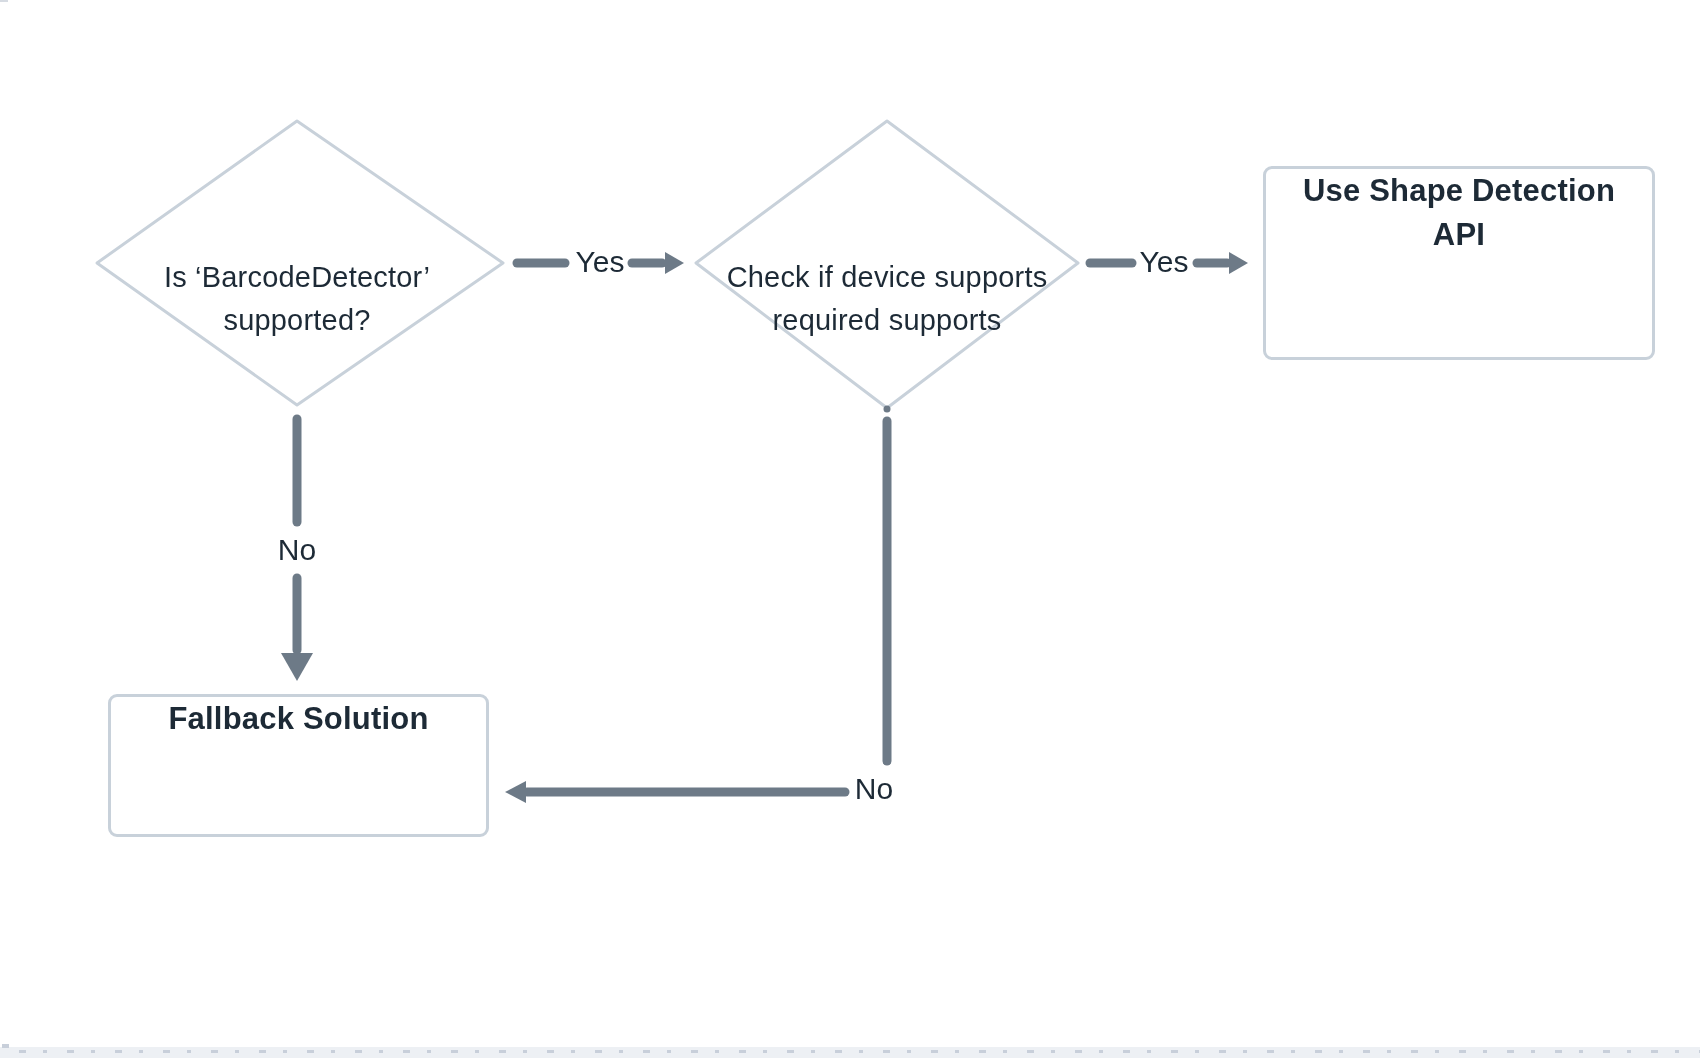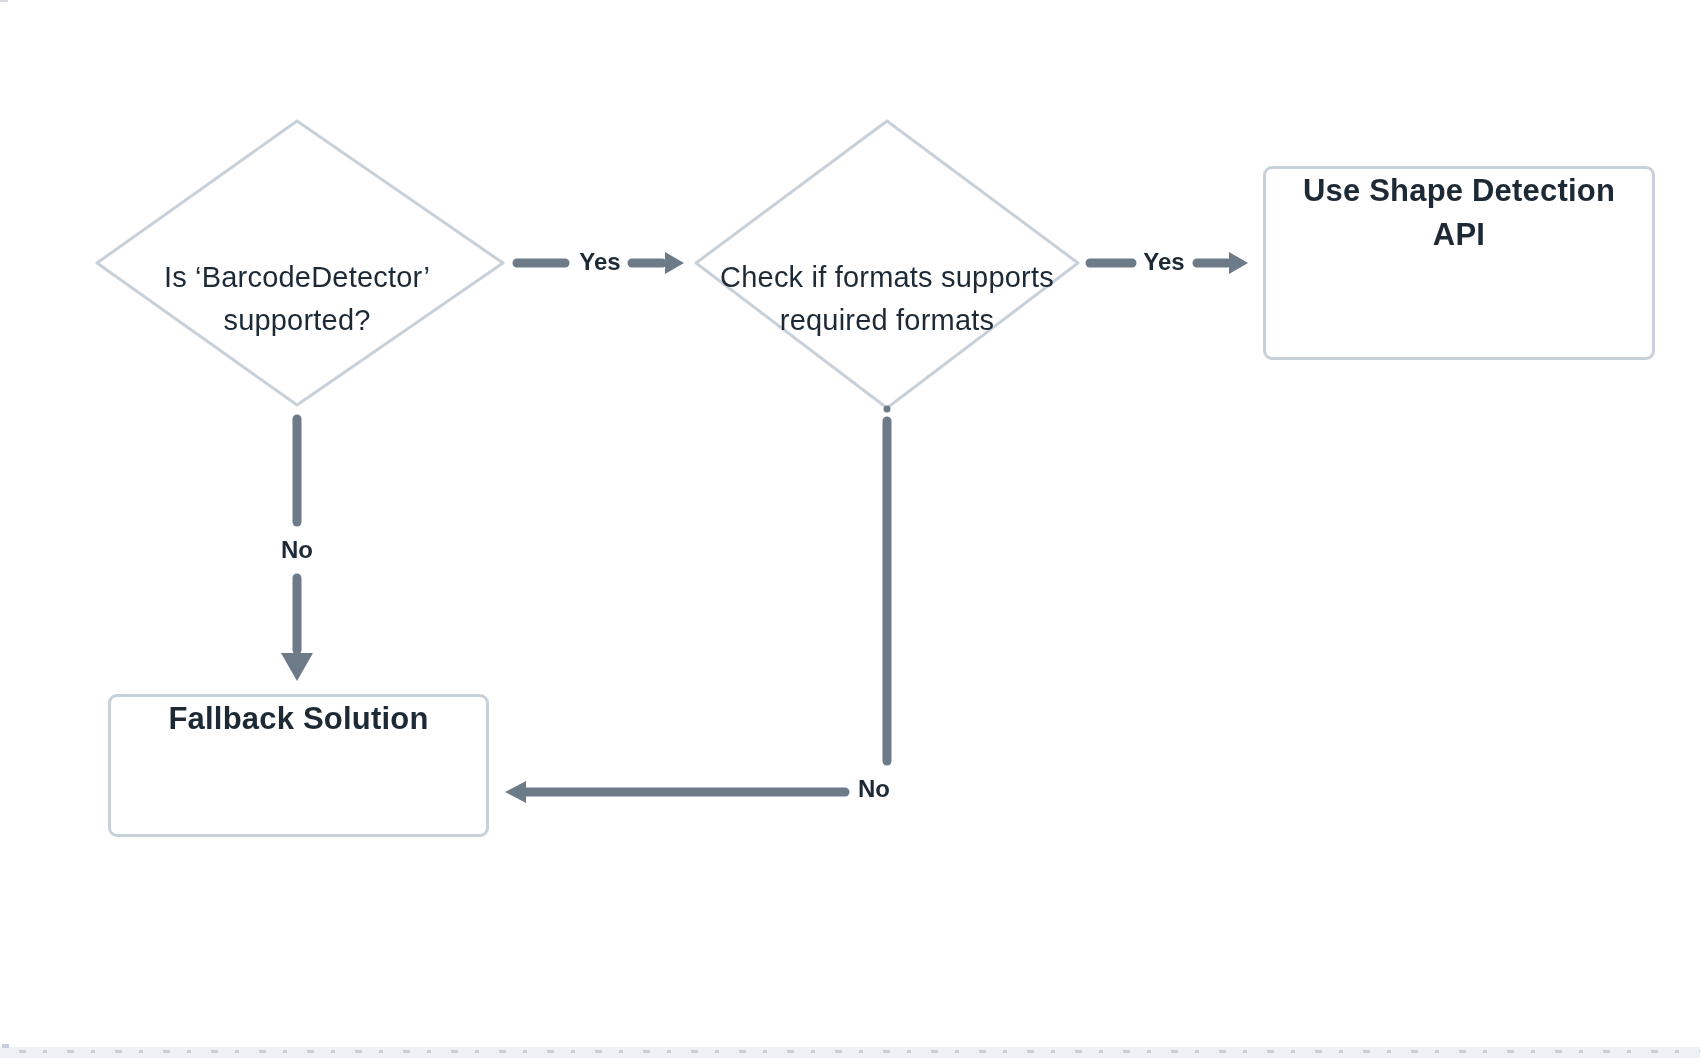"Yes" .edge-label { font-size: 24px -> 30px; font-weight: 700 -> 400 }
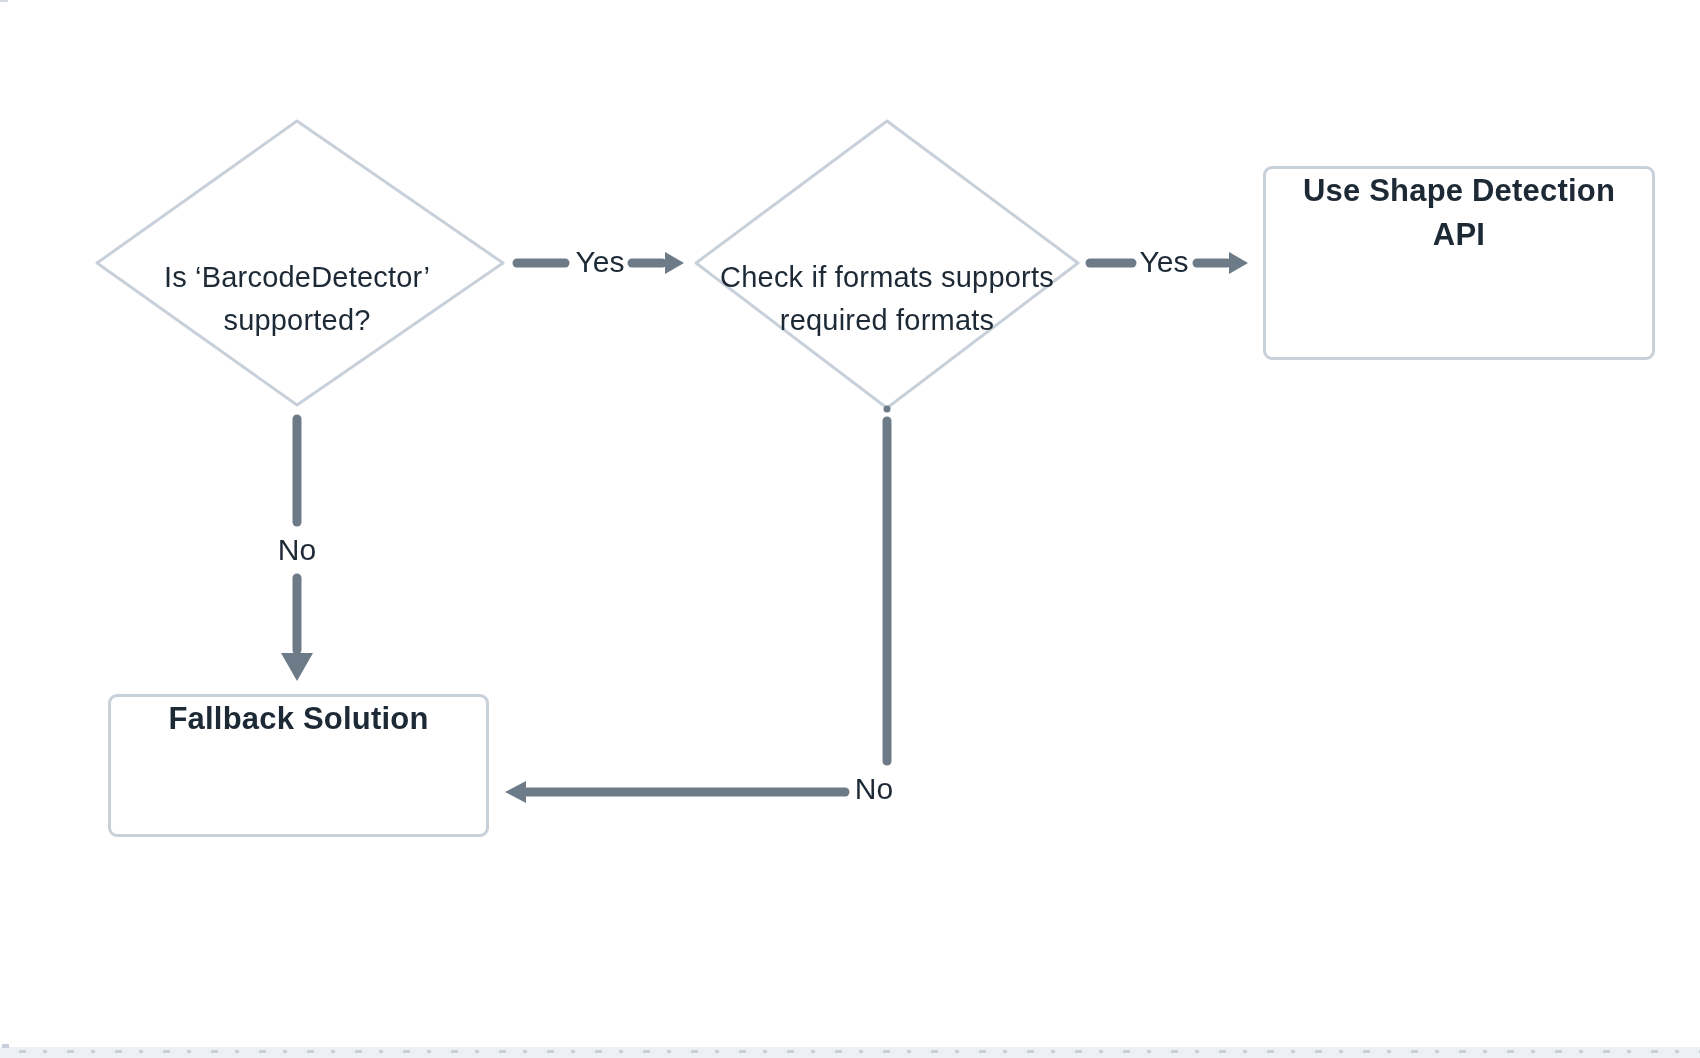"Check if formats supports required" div.node-label { text: formats supports required formats -> device supports required supports }
